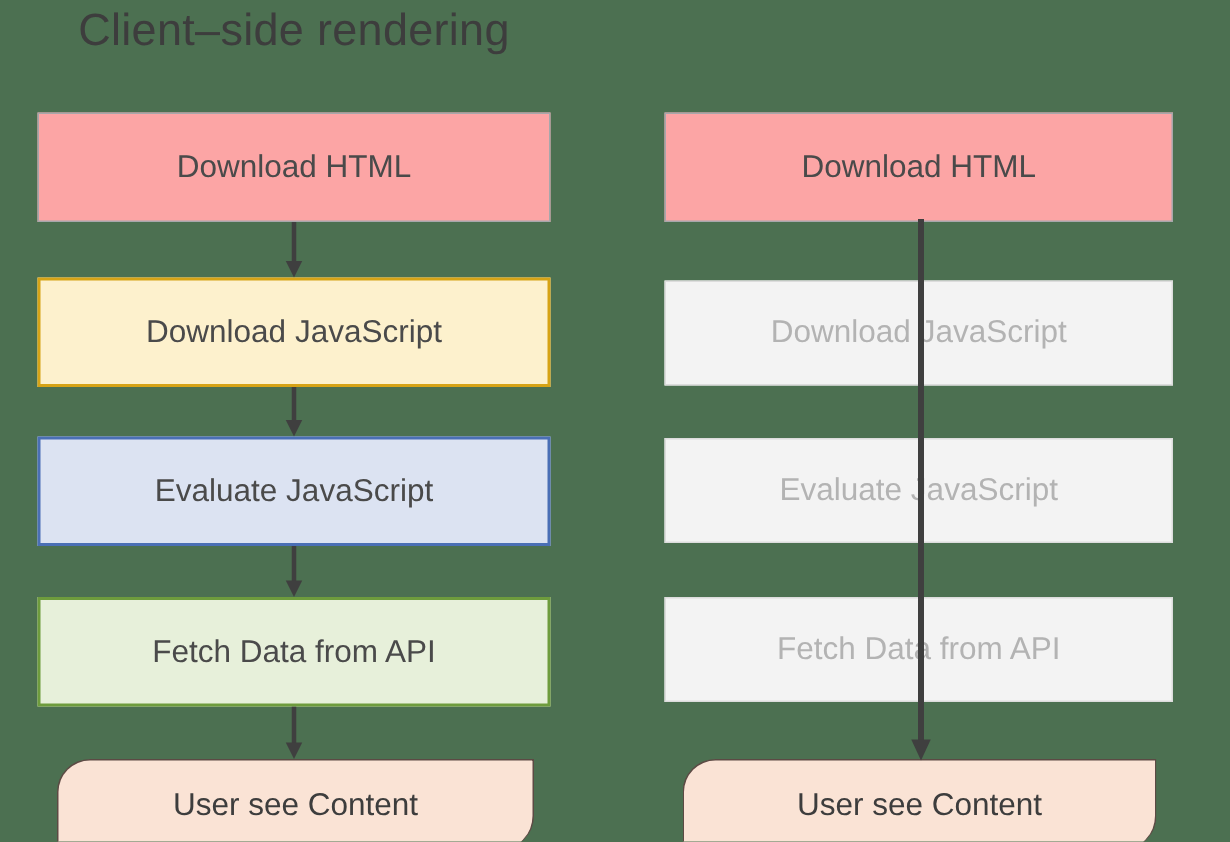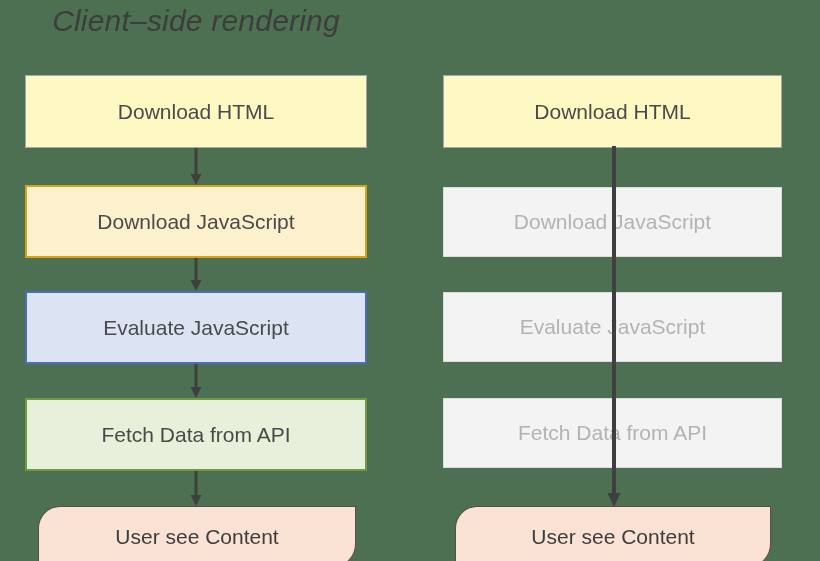"Client–side rendering" .col-title.left { font-style: italic -> none }
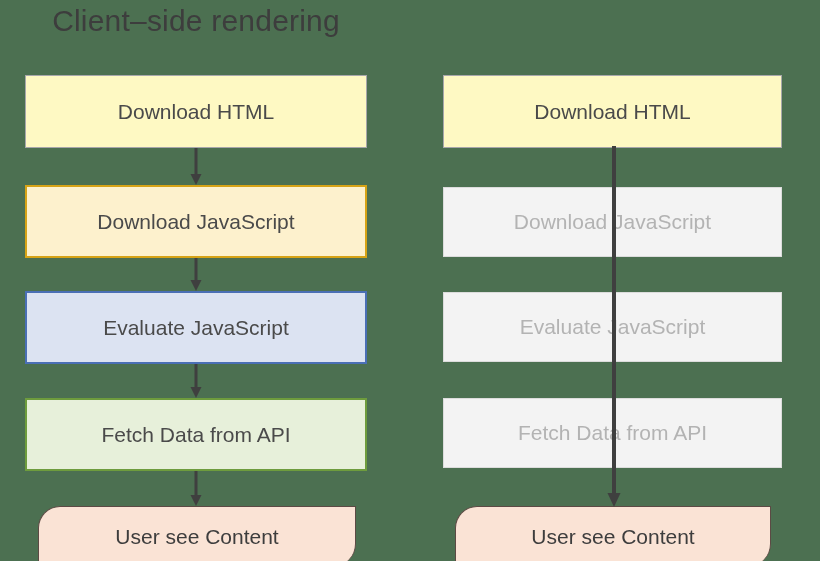"Download HTML" .n-html { background: #fef9c3 -> #fca5a5 }
